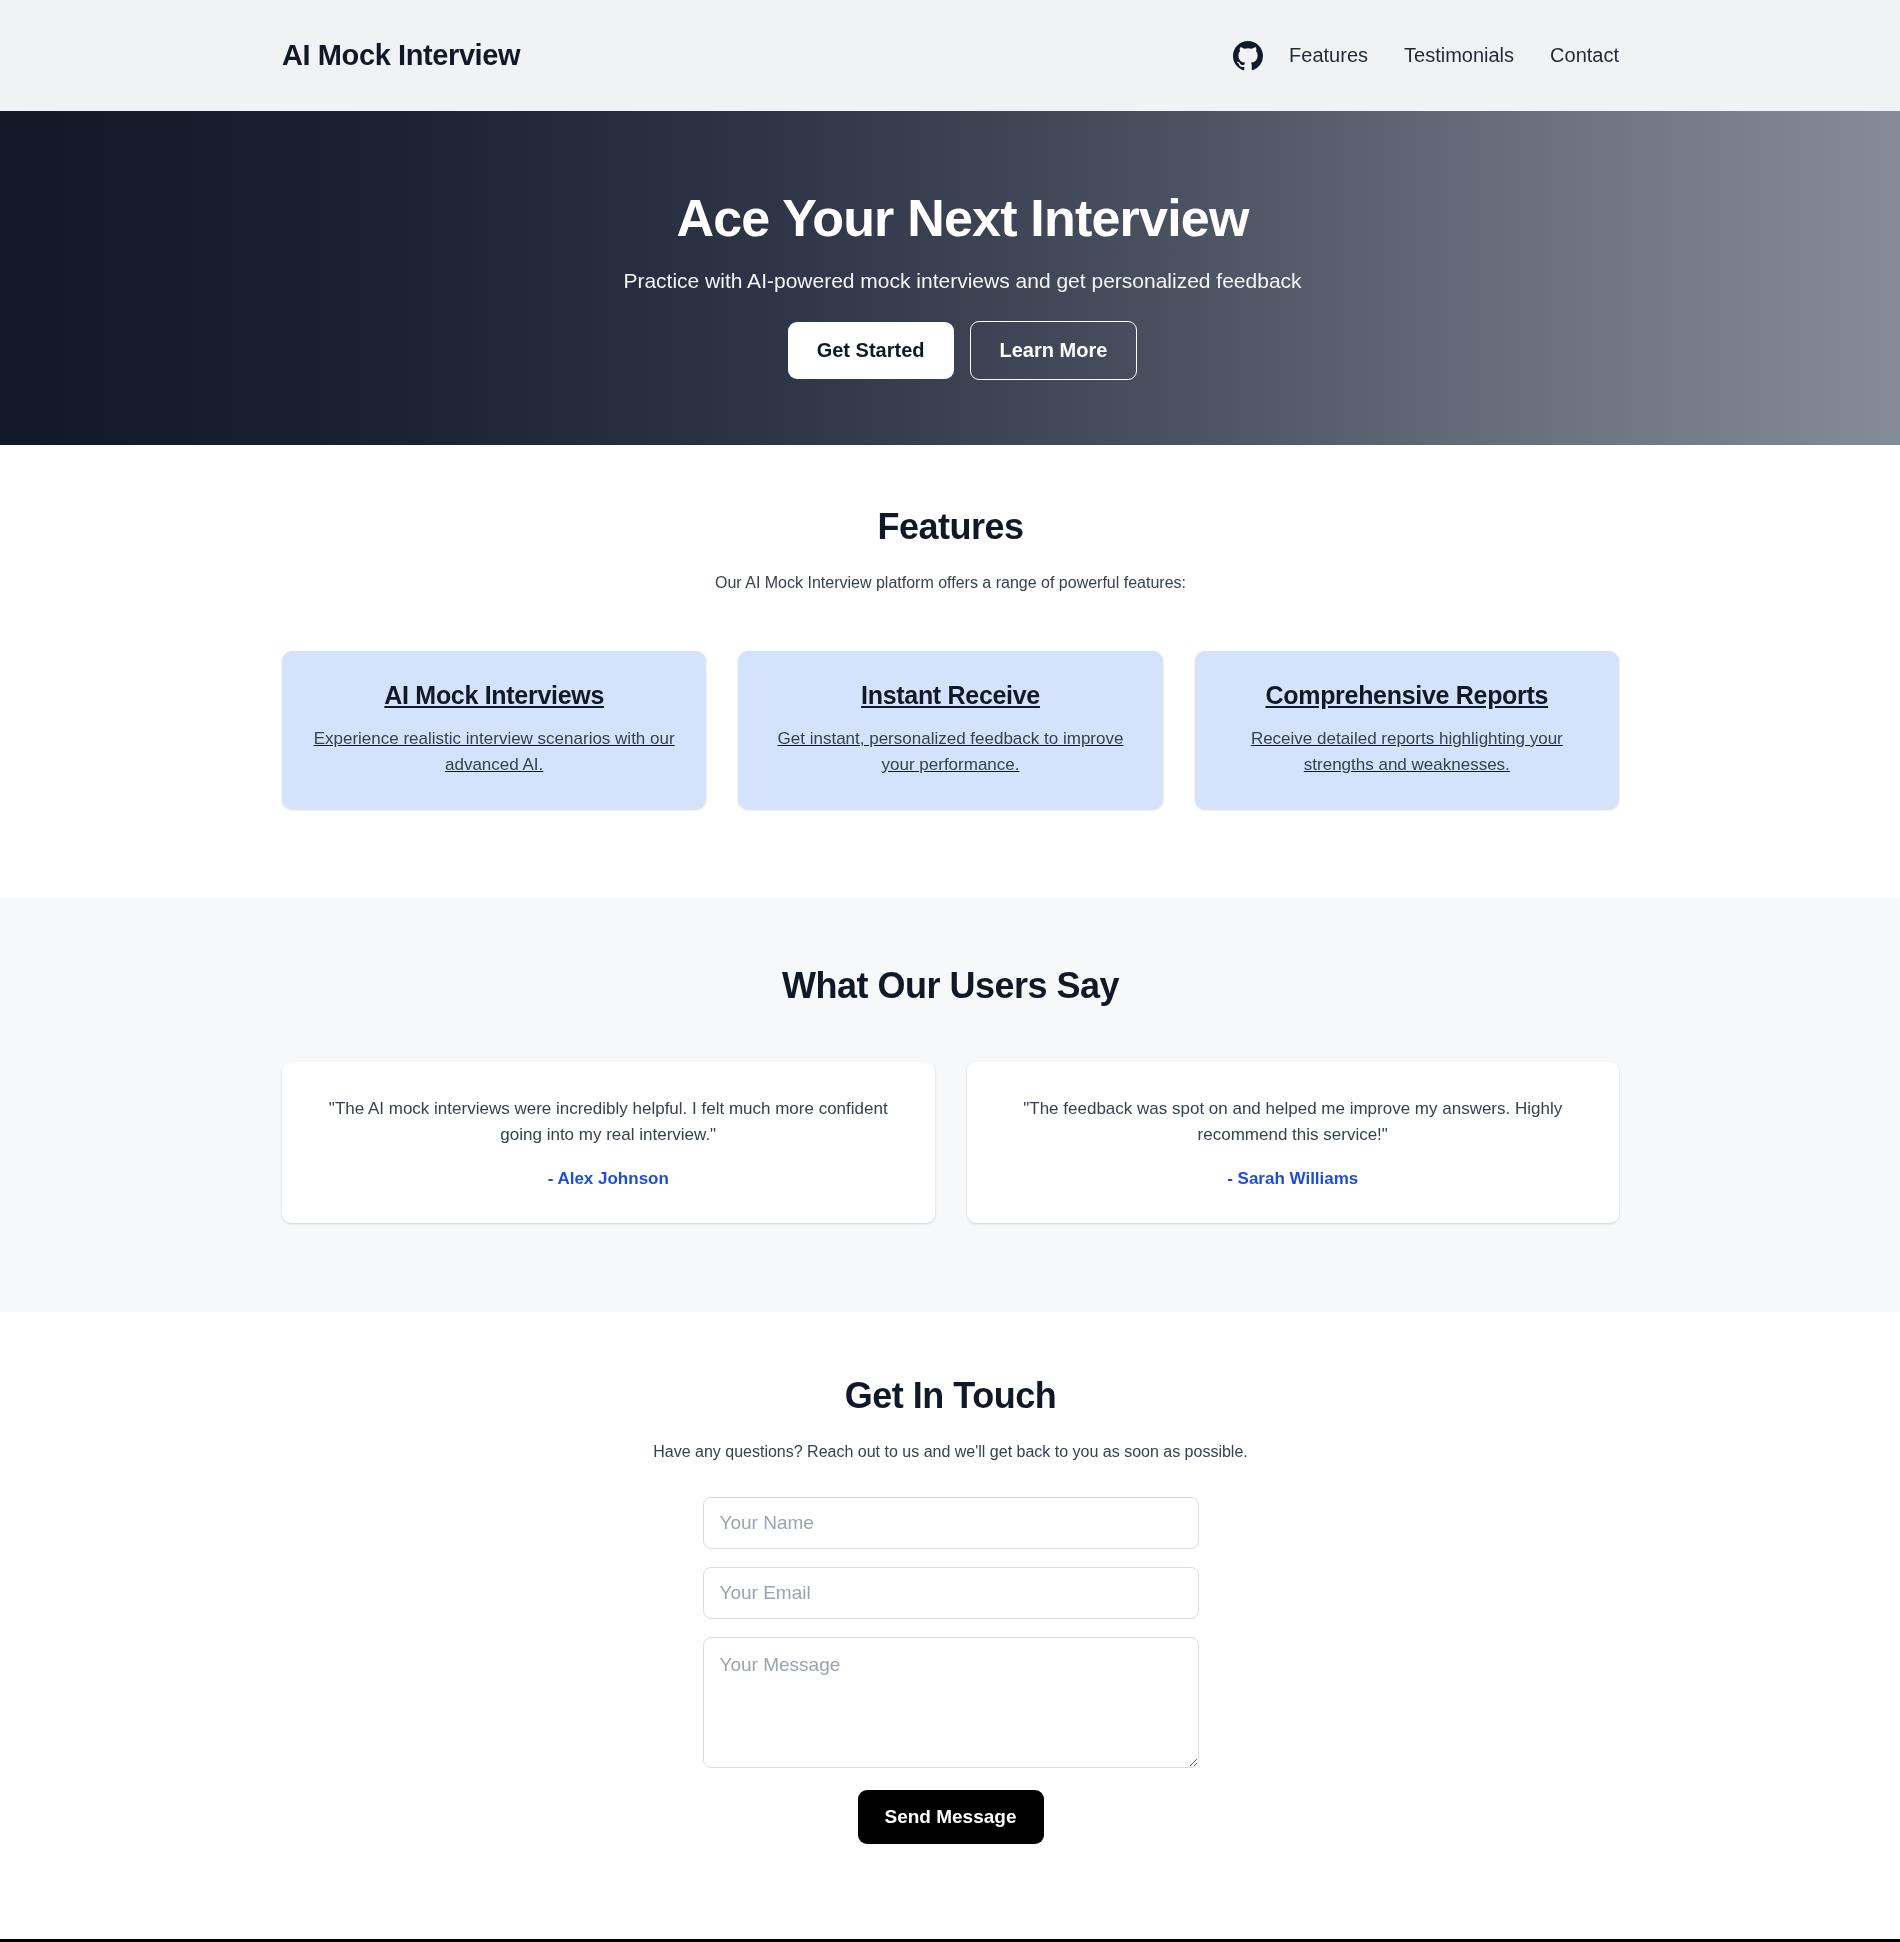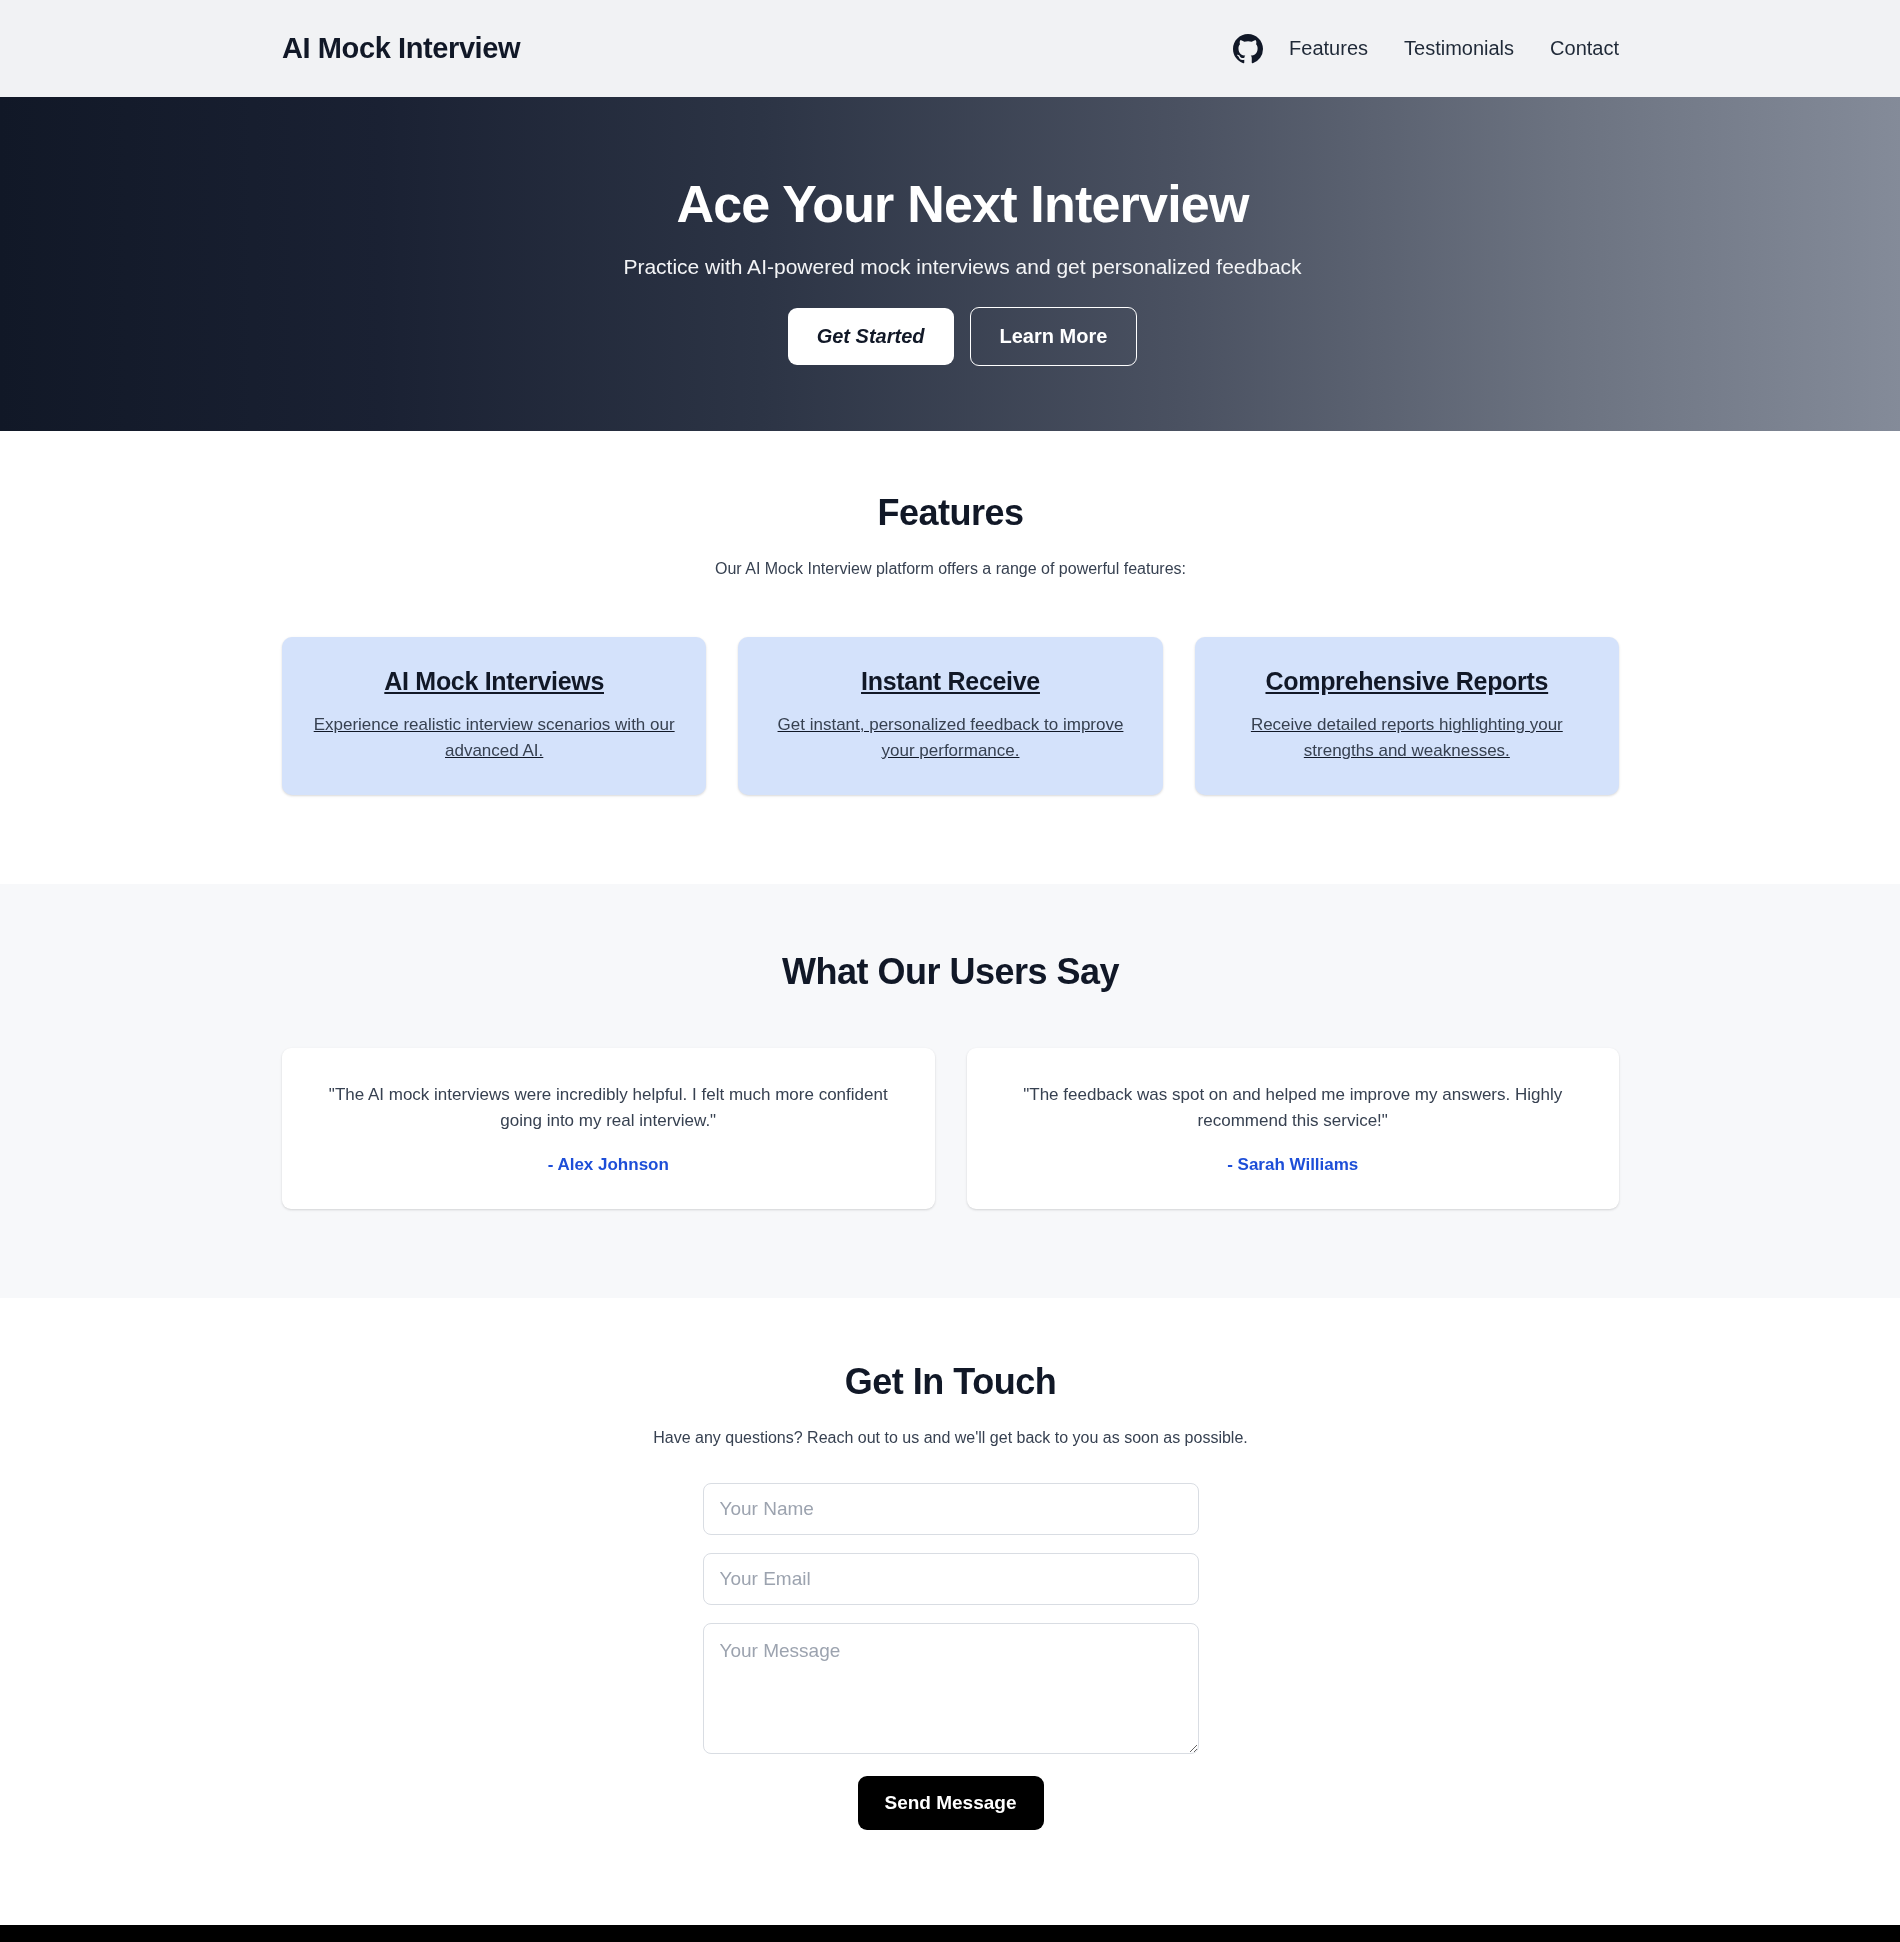"AI Mock Interview" .site-header { height: 97px -> 111px }
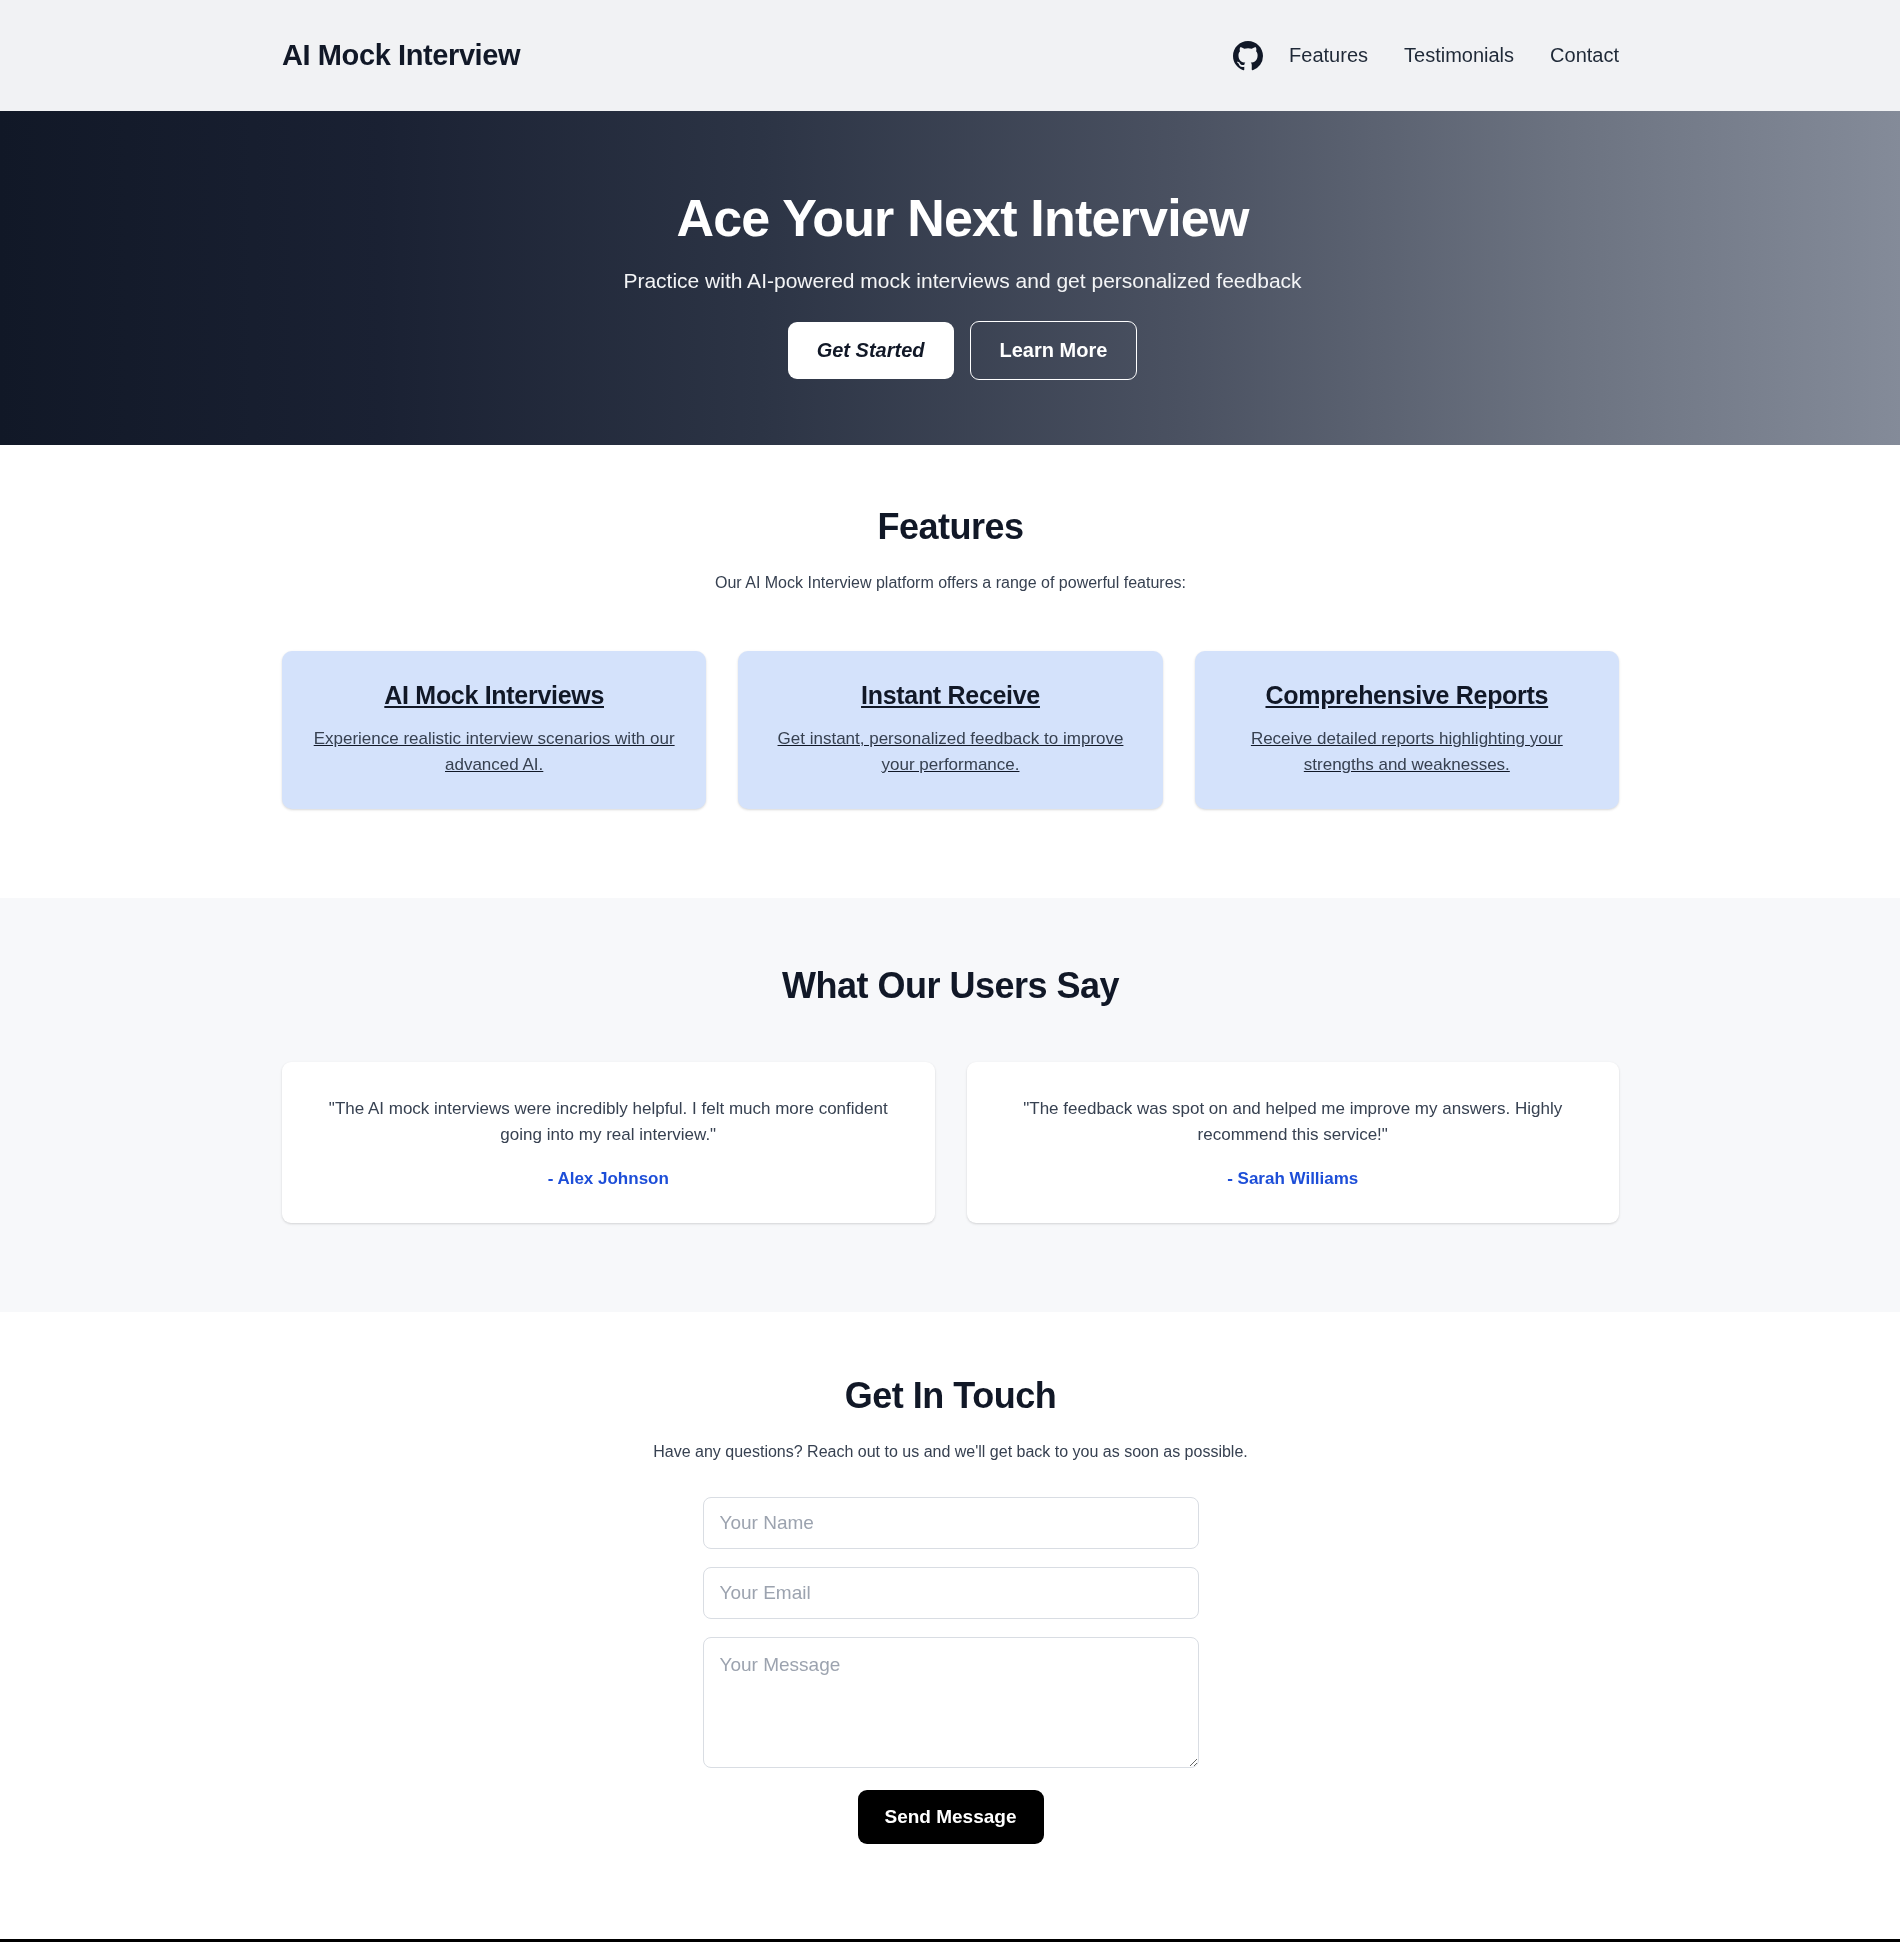"Get Started" .btn-primary-light { font-style: italic -> none }
